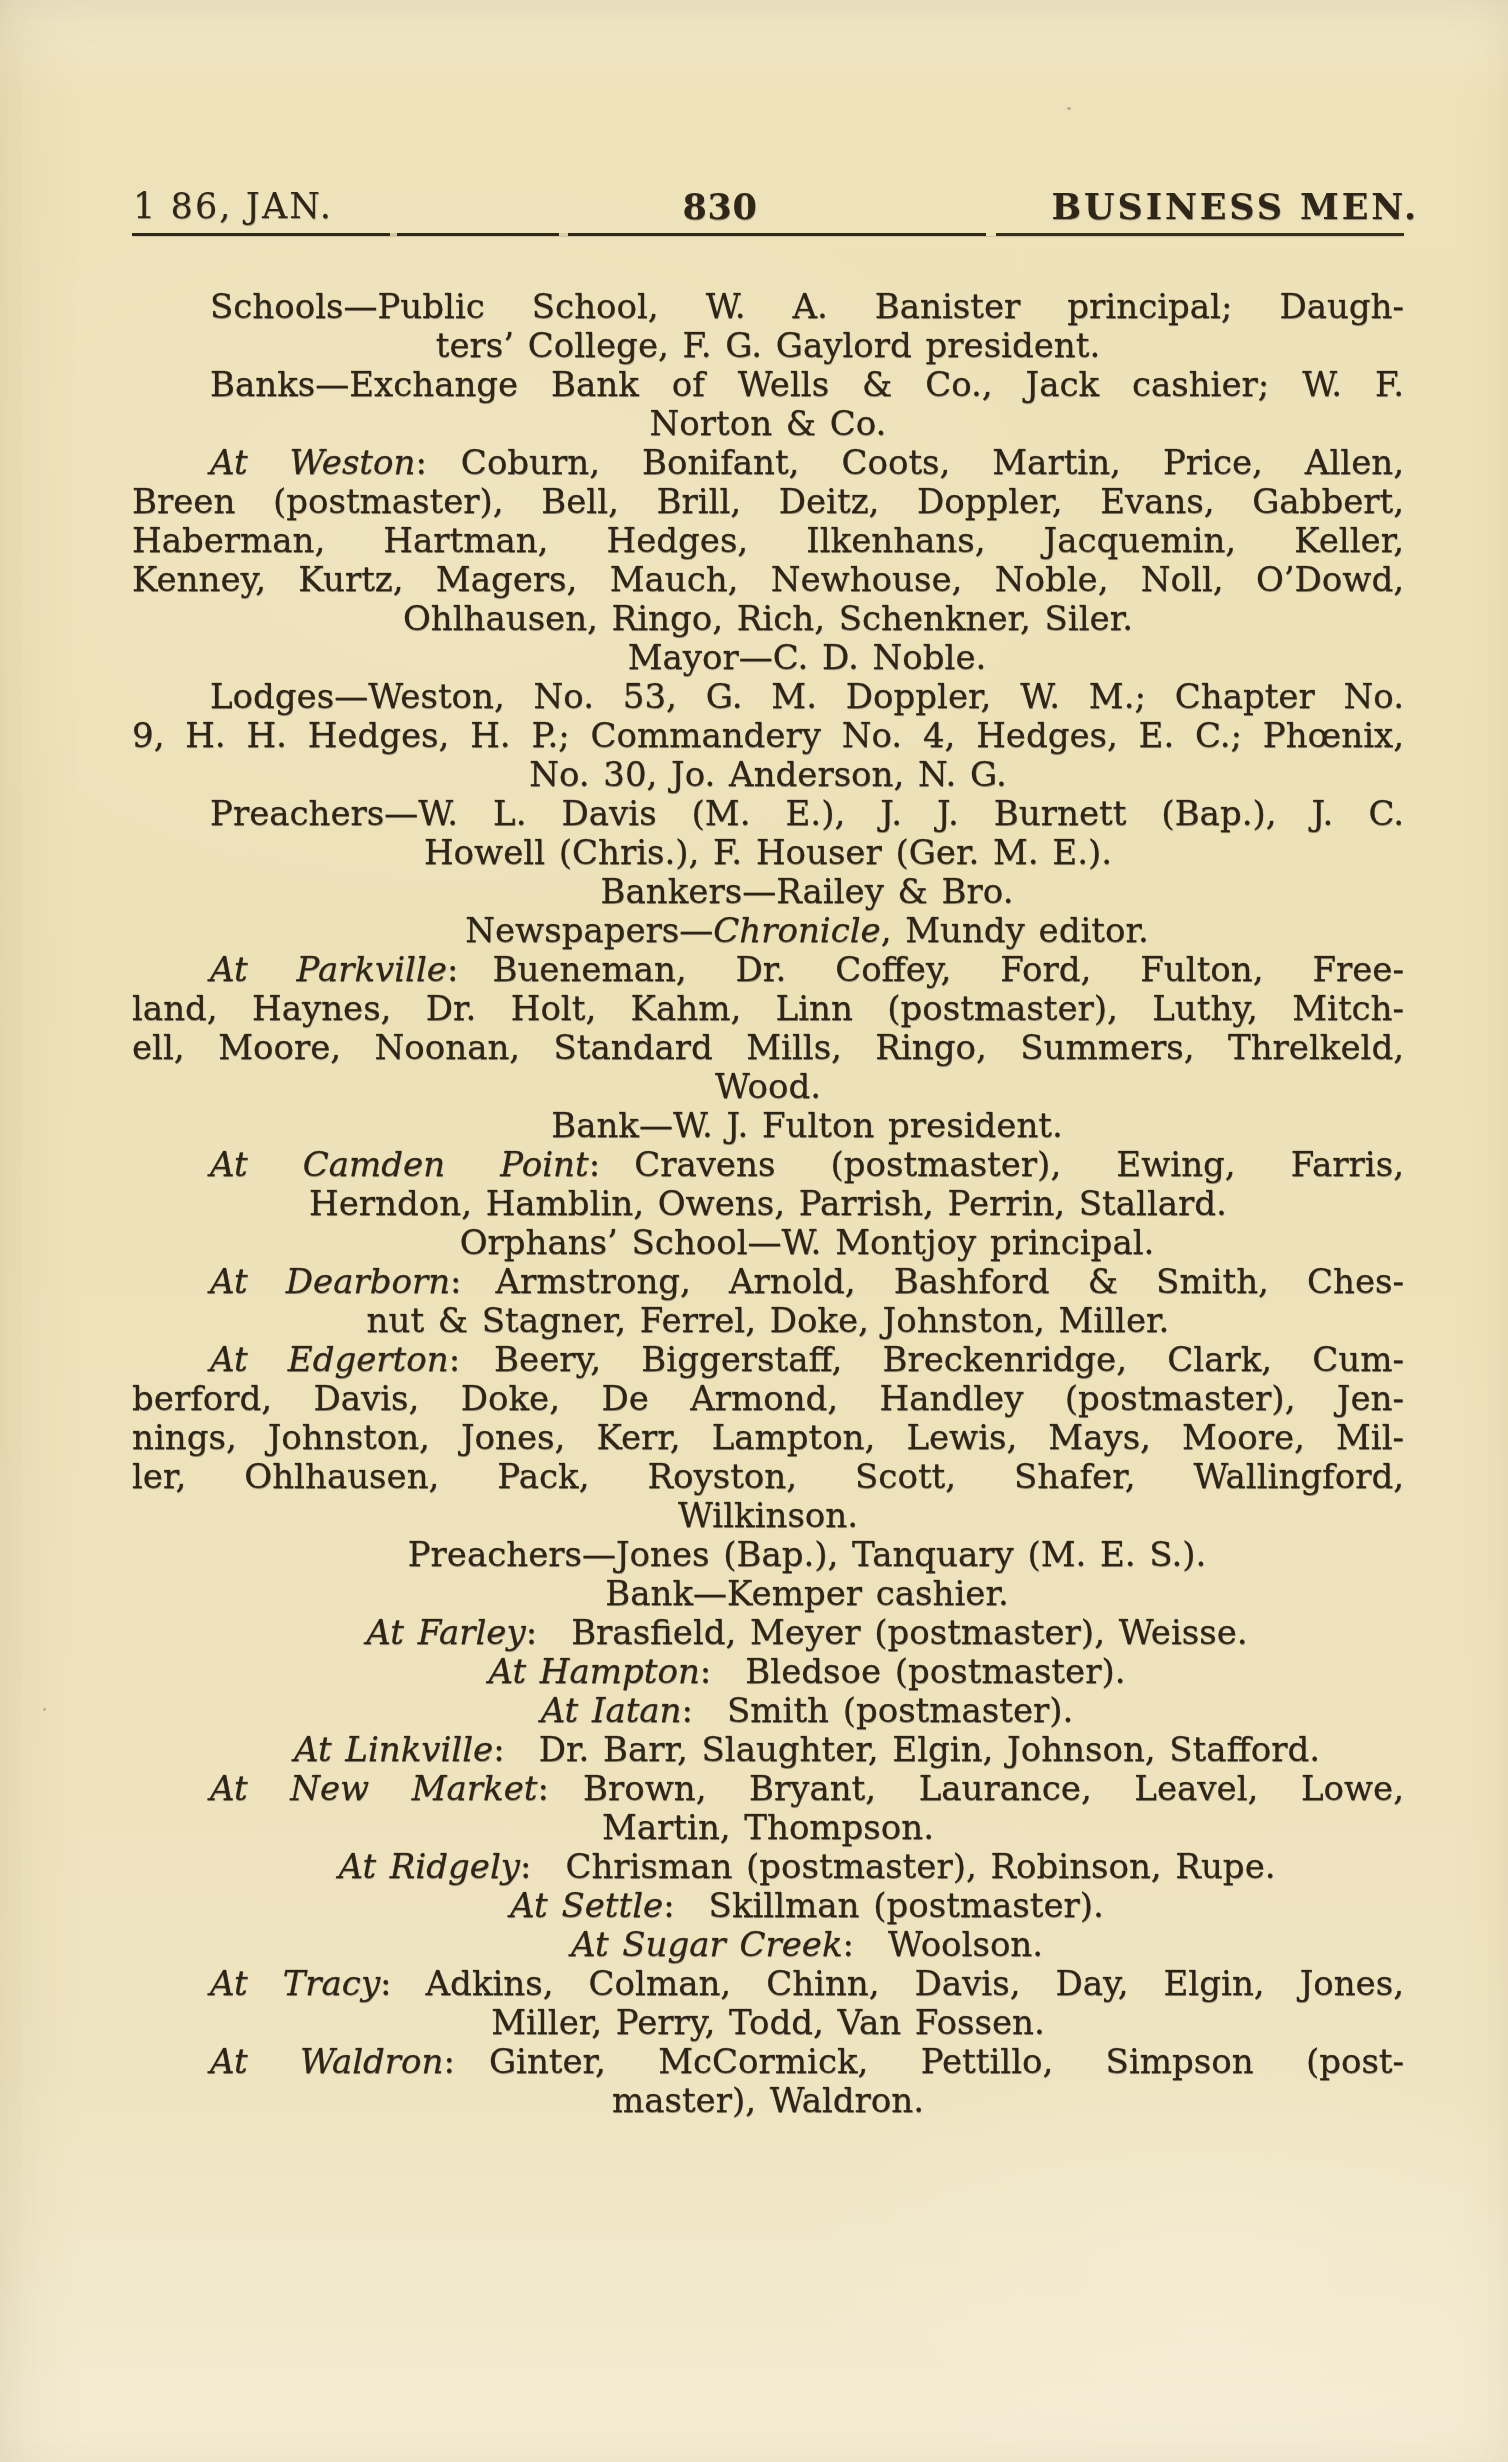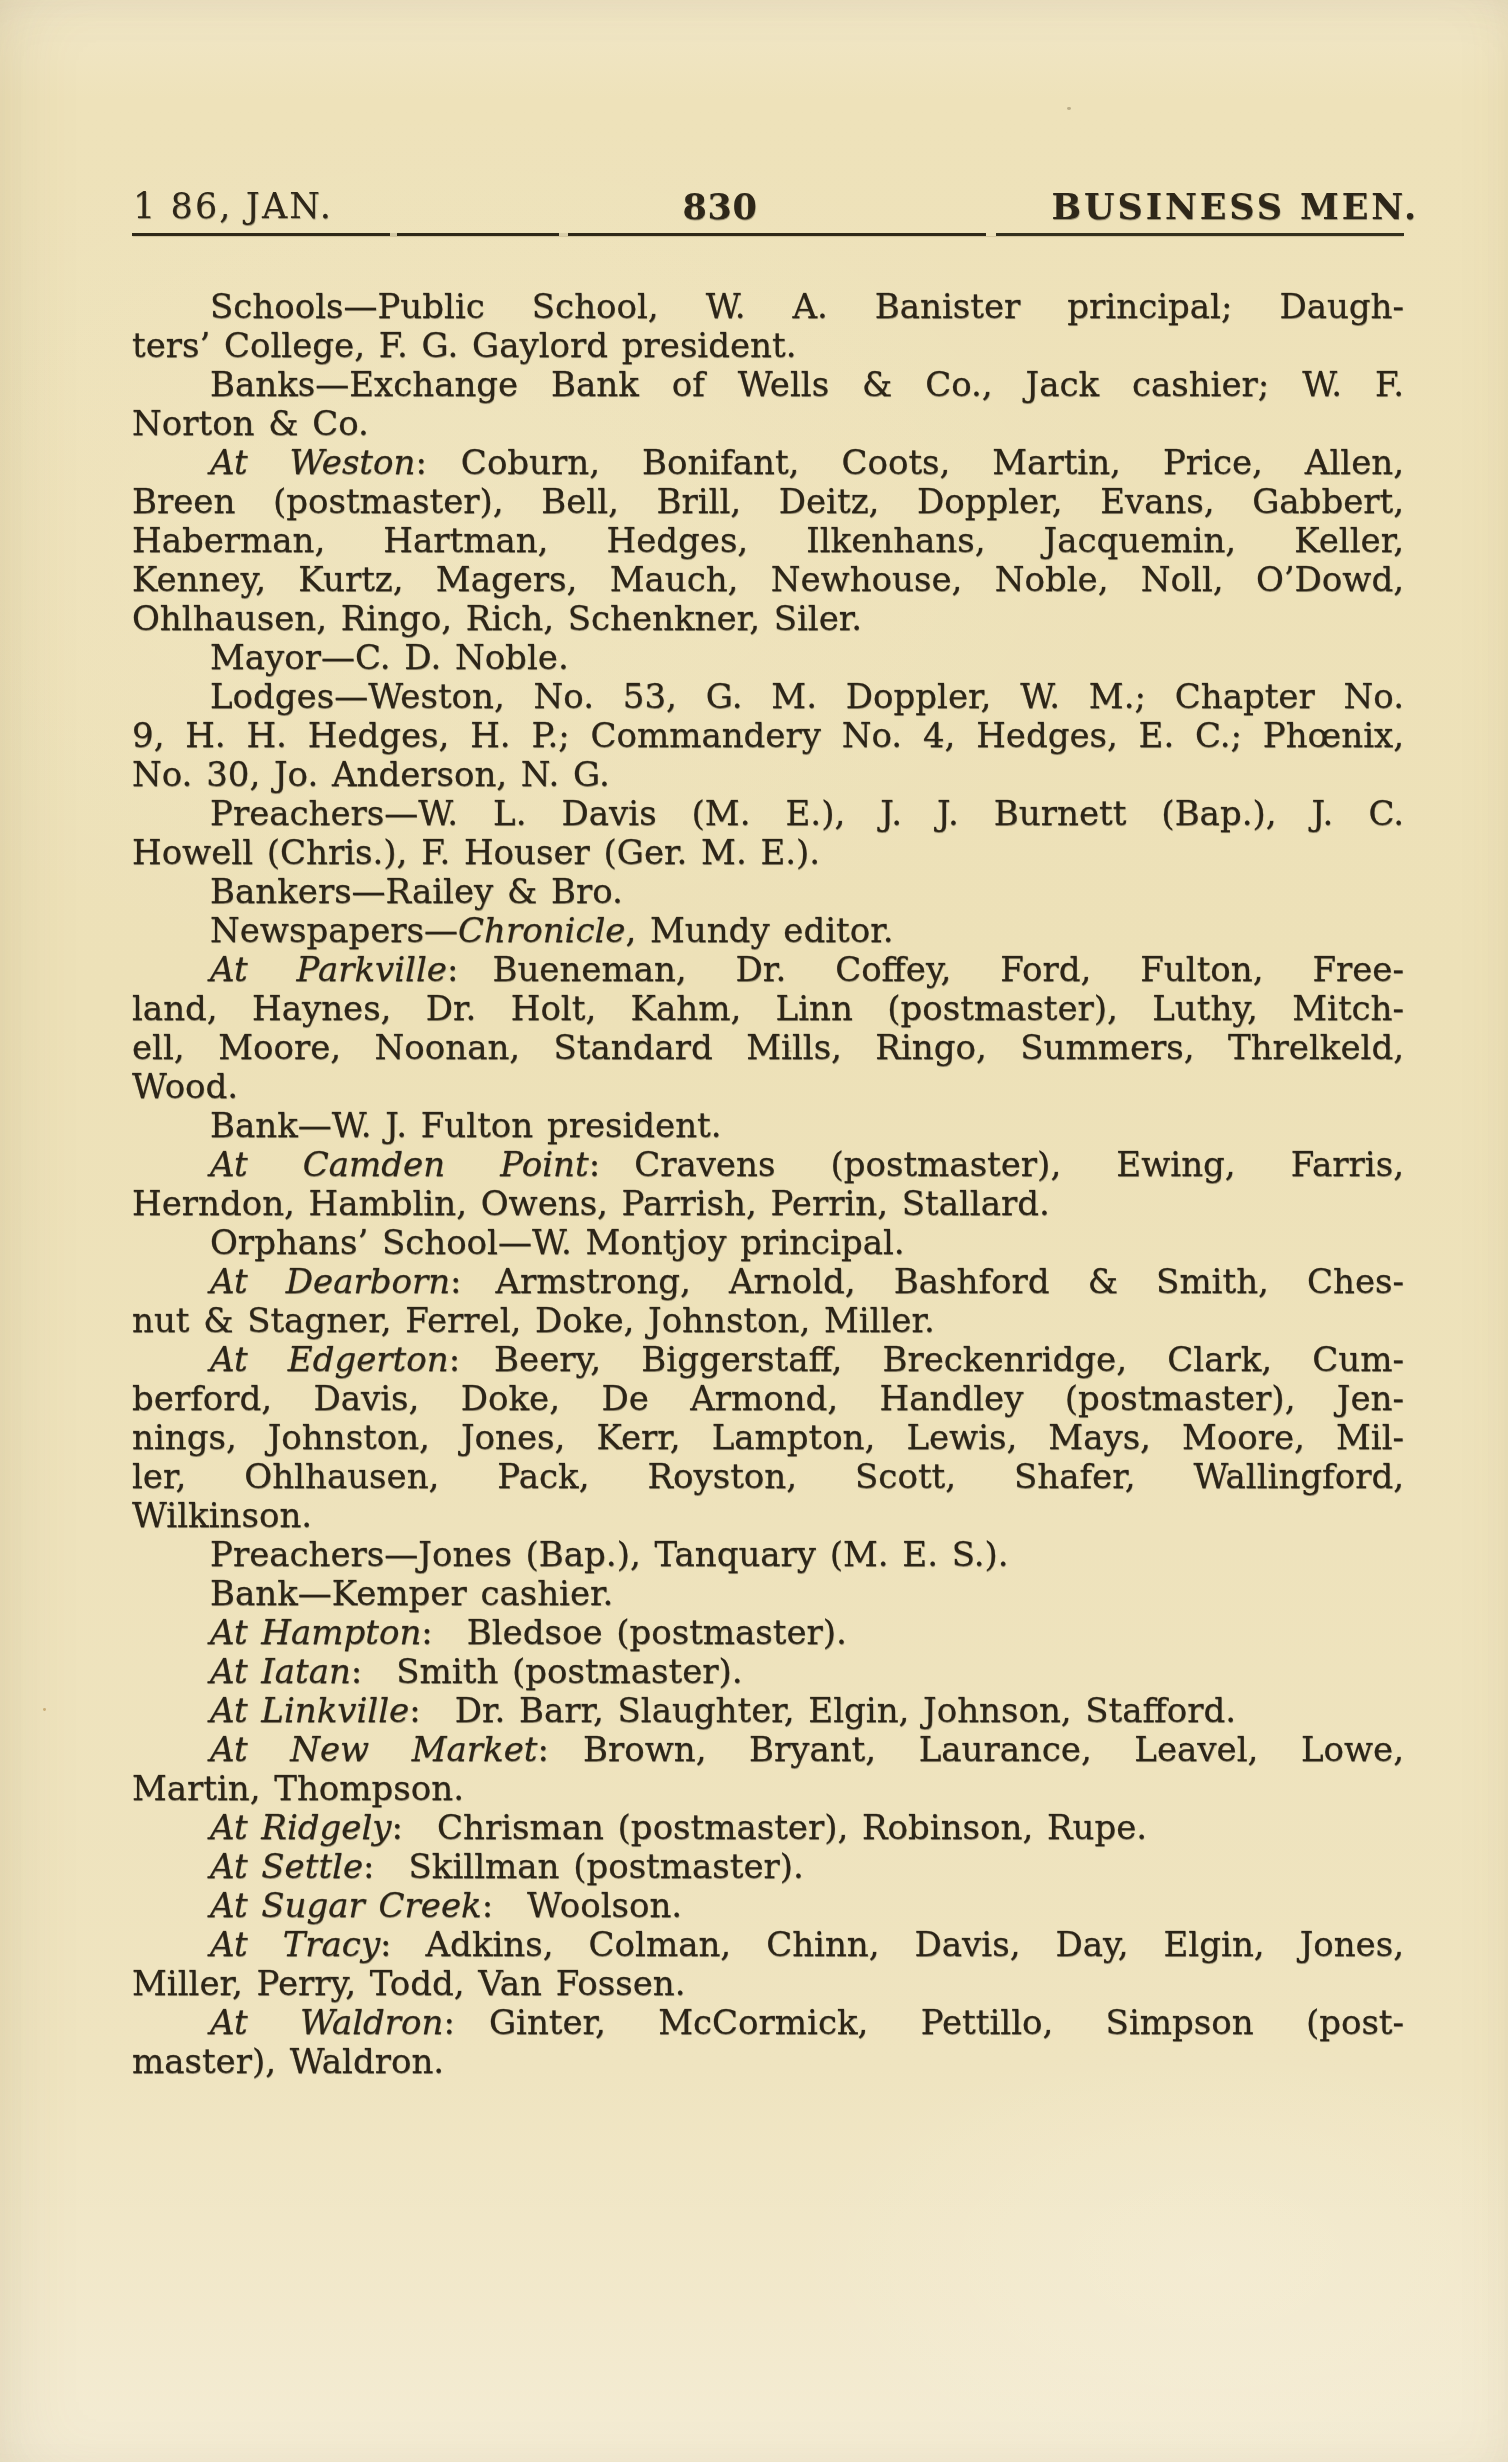"ters’ College, F. G. Gaylord" .line { text-align: none -> center }
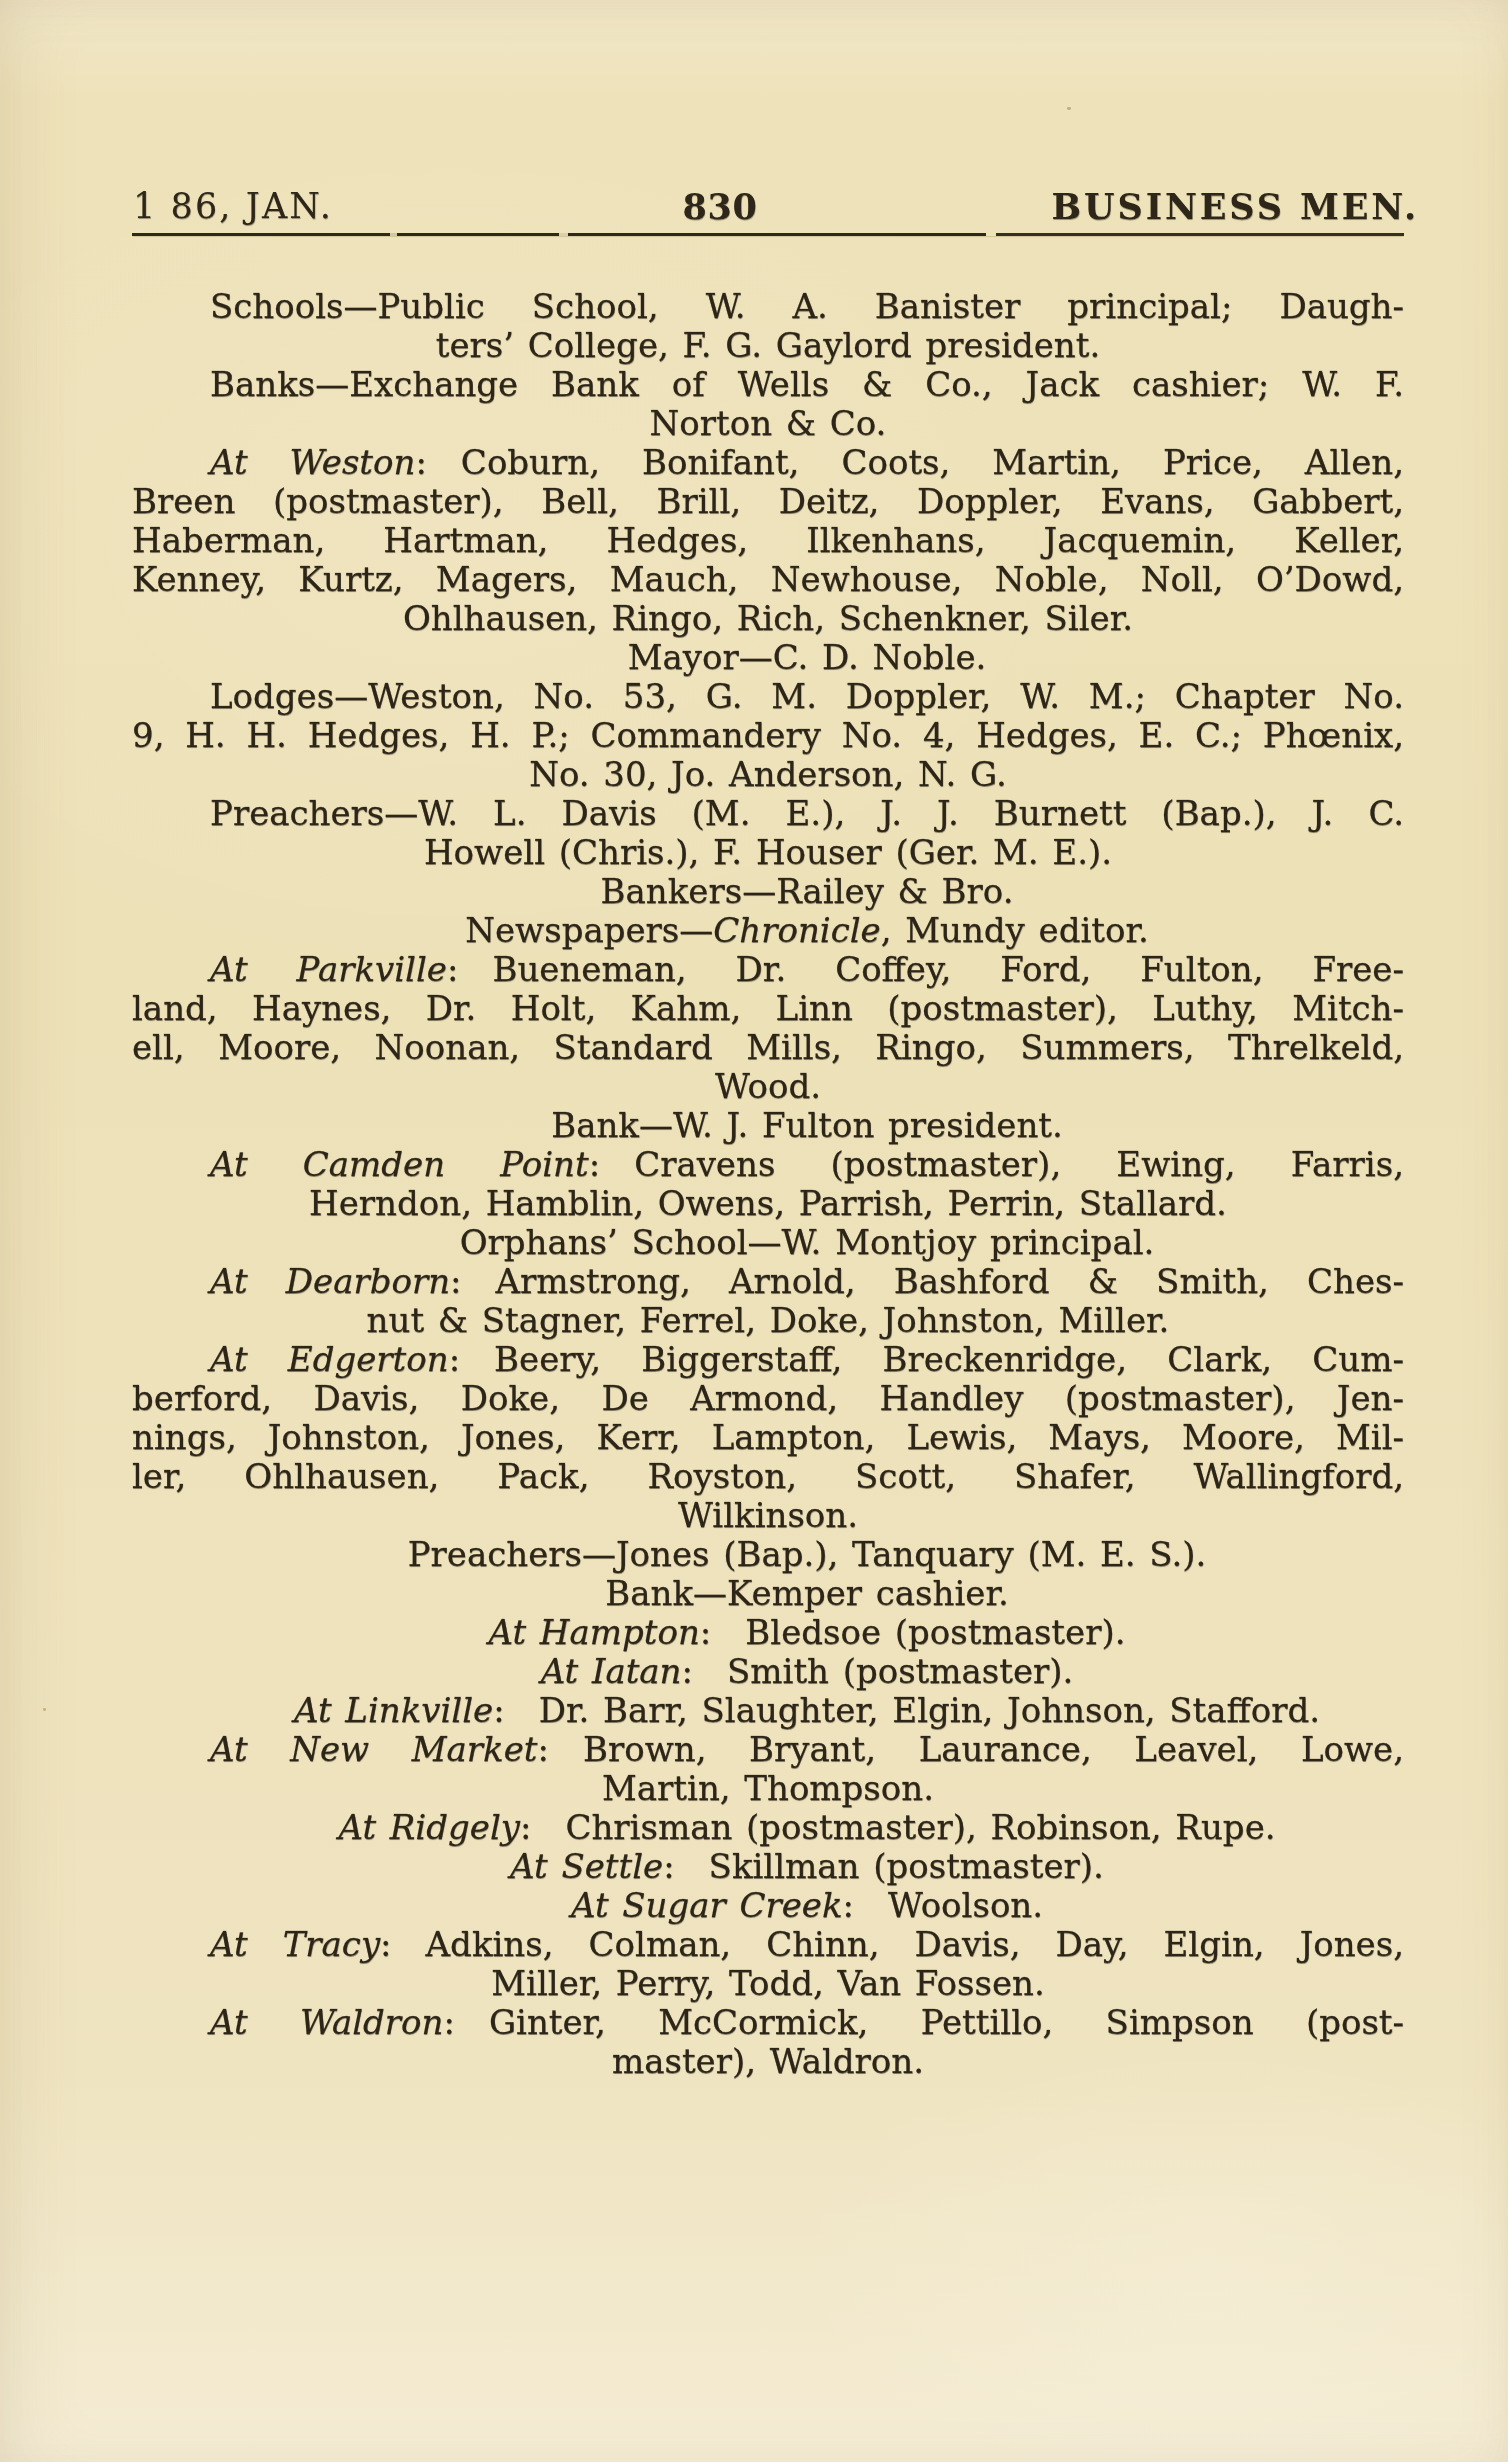"At Farley: Brasfield, Meyer" div.line { html: none -> <div><span>At Farley</span><span>: Brasfield, Meyer (postmaster), Weisse.</span></div> }
